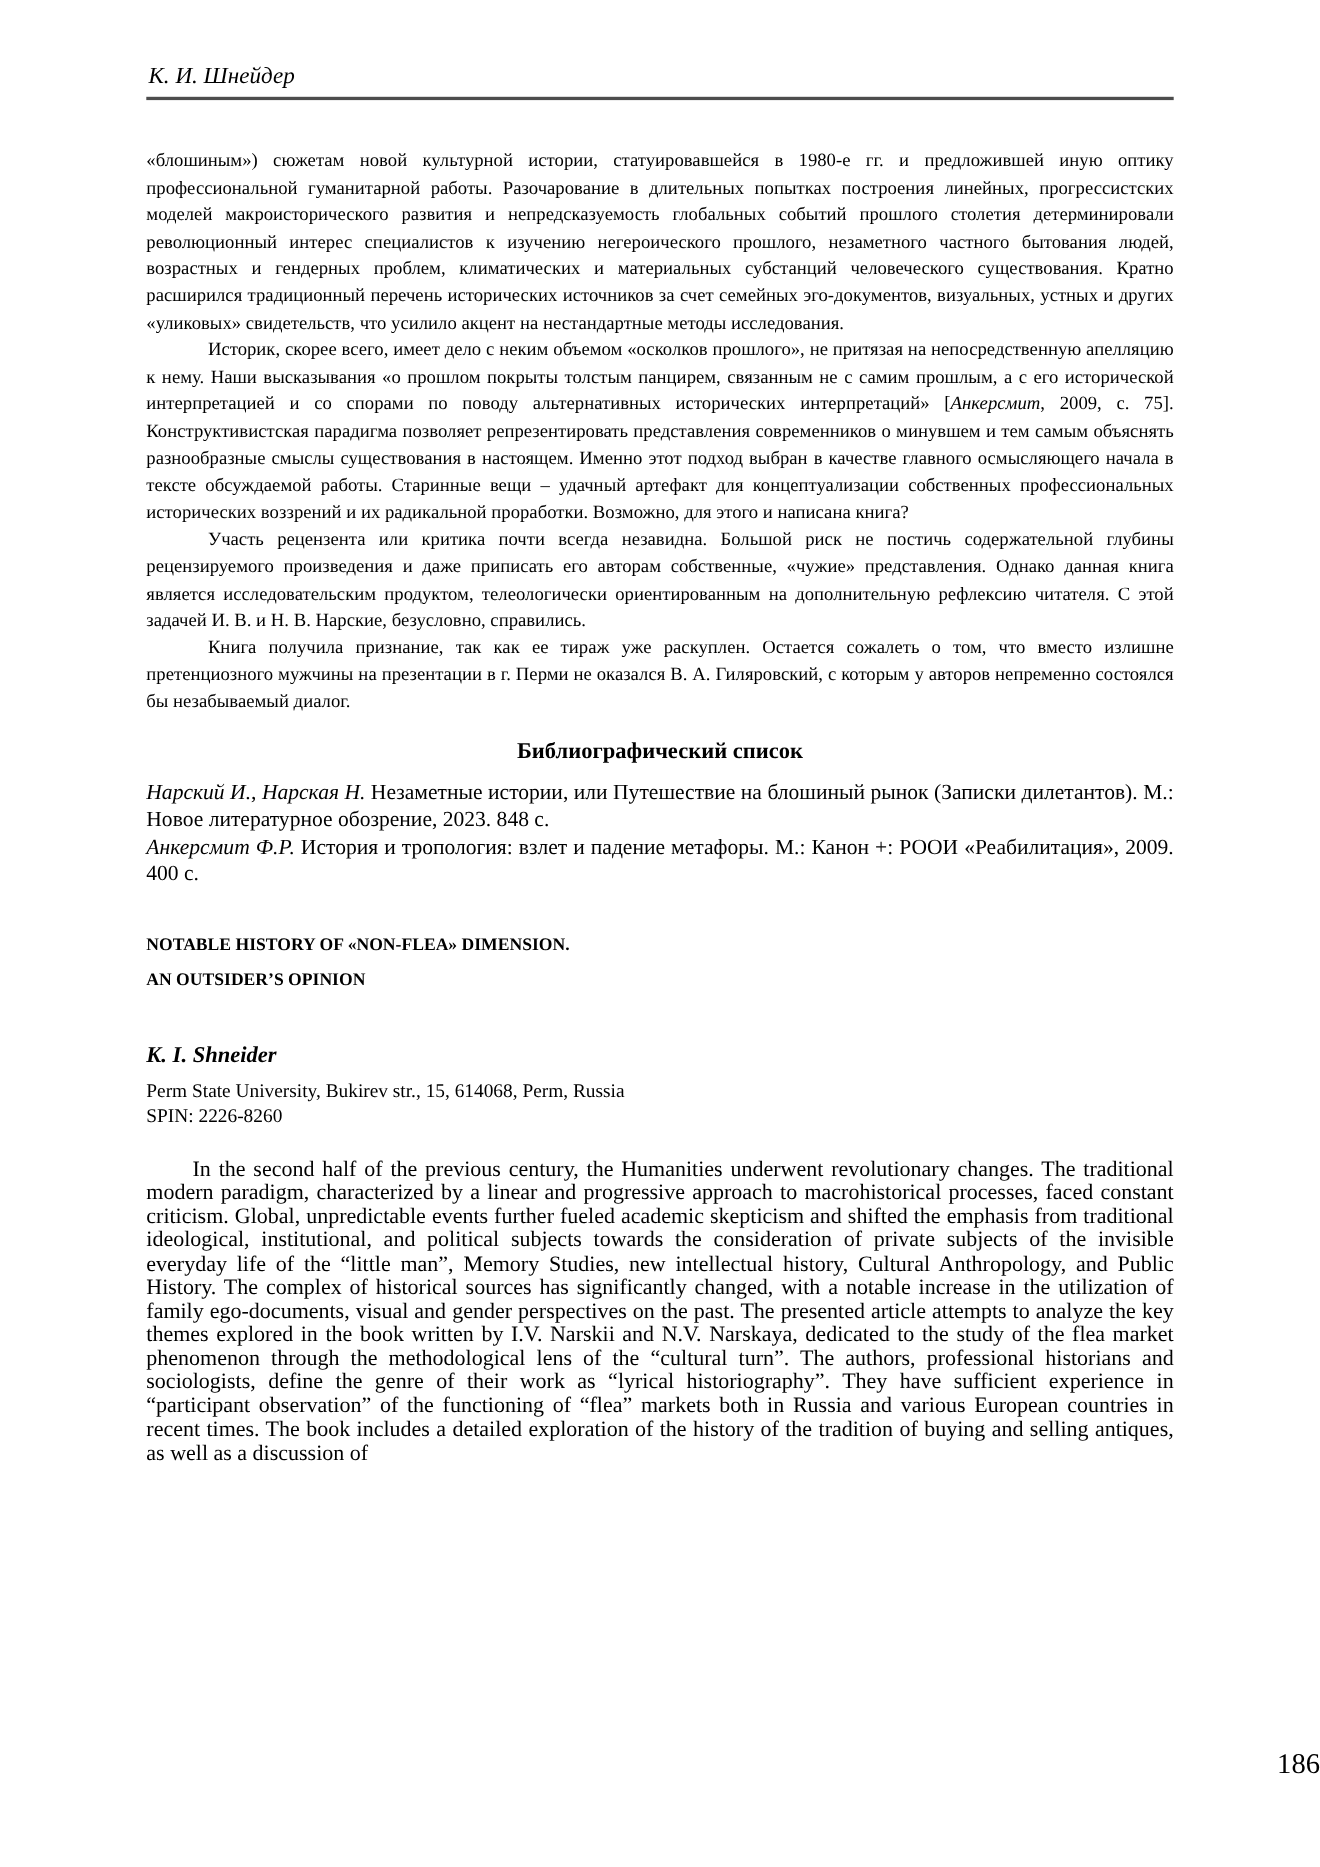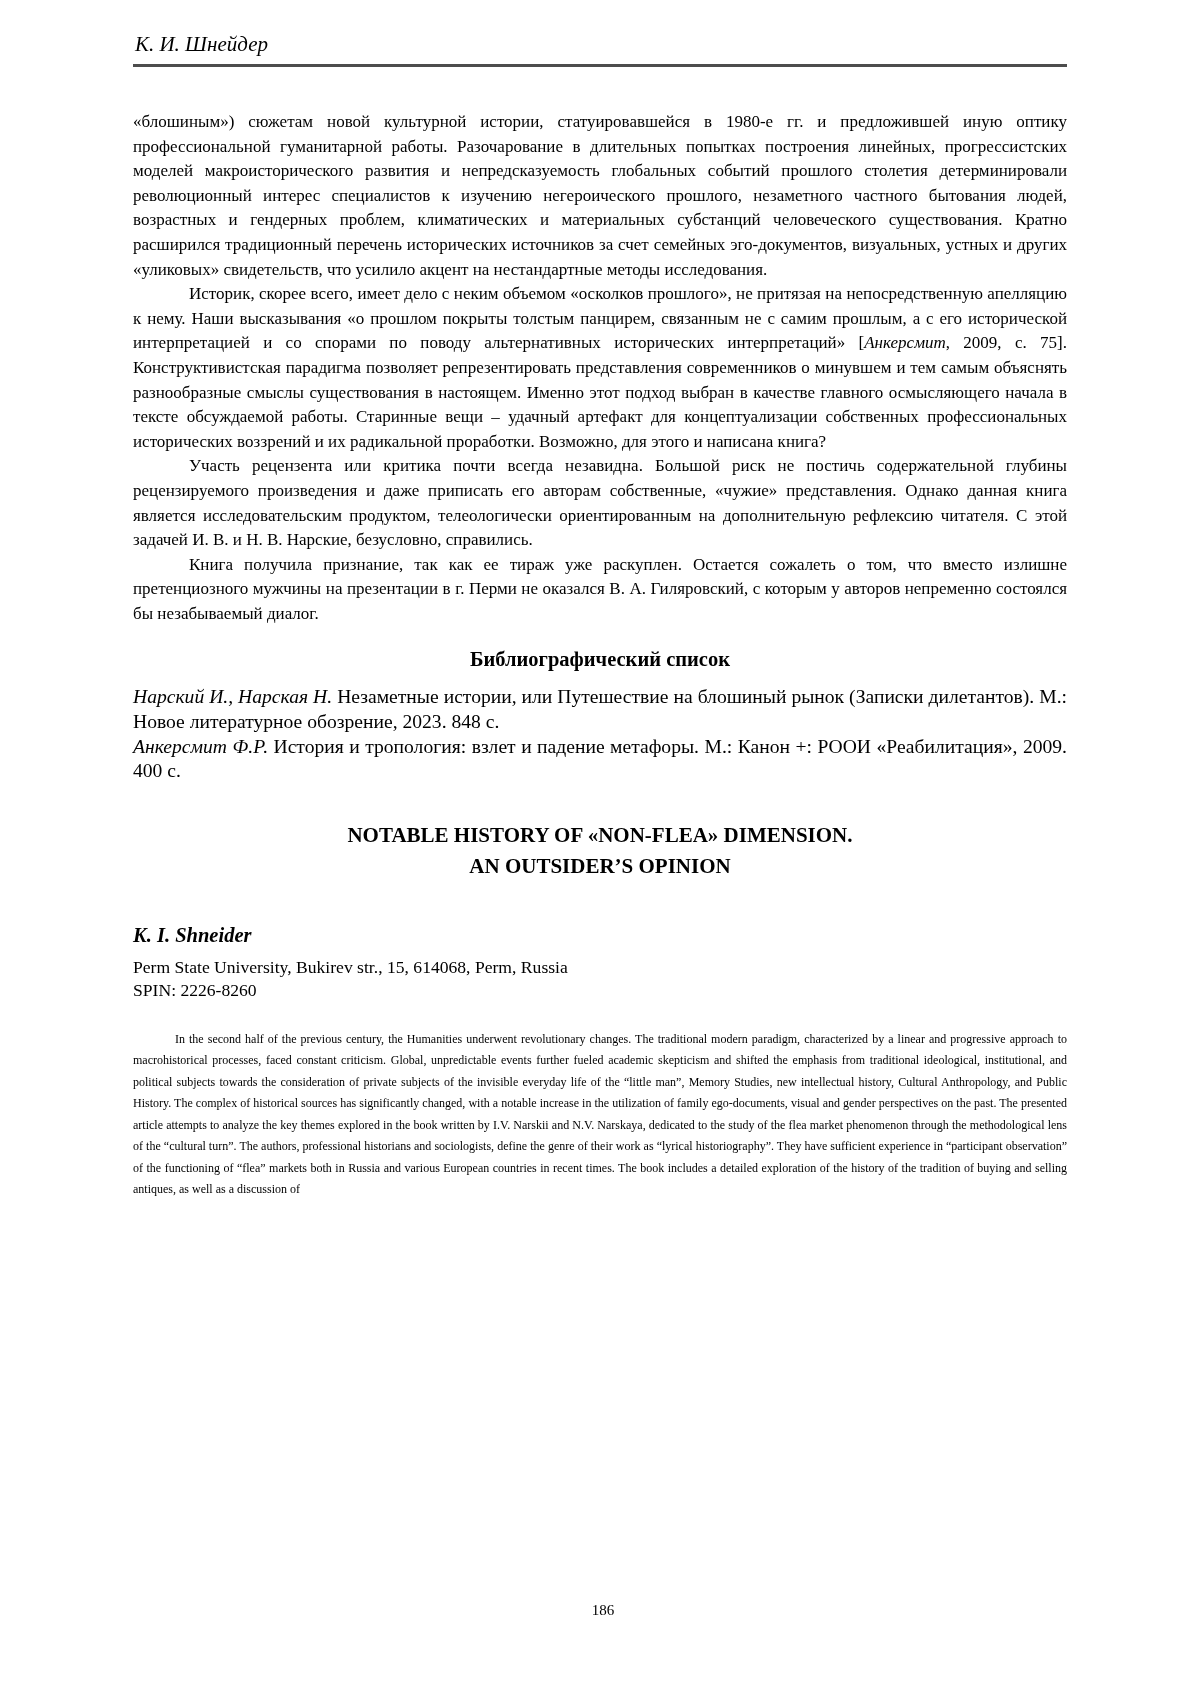"К. И. Шнейдер" .sheet { padding: 32px 133px 0 133px -> 56px 133px 0 133px }
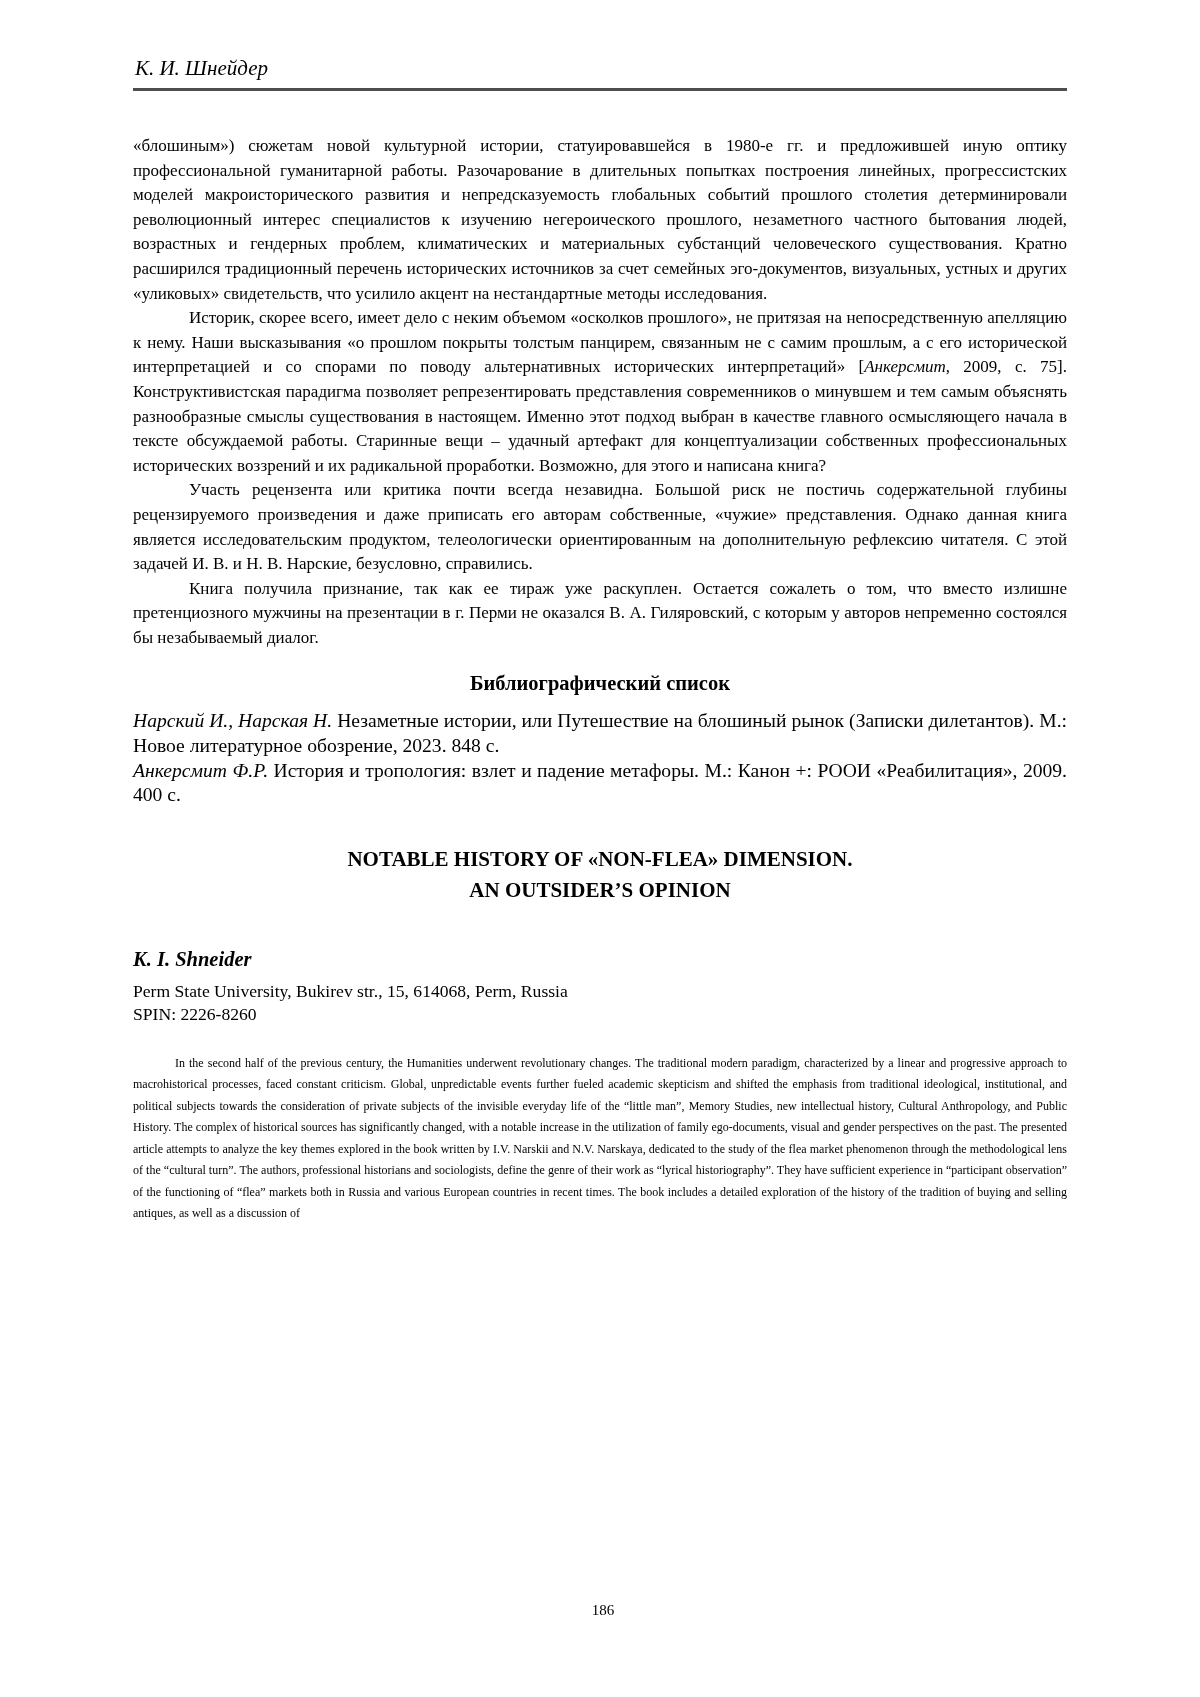"NOTABLE HISTORY OF «NON-FLEA» DIMENSION." .title-en { font-size: 21px -> 16px; text-align: center -> none }
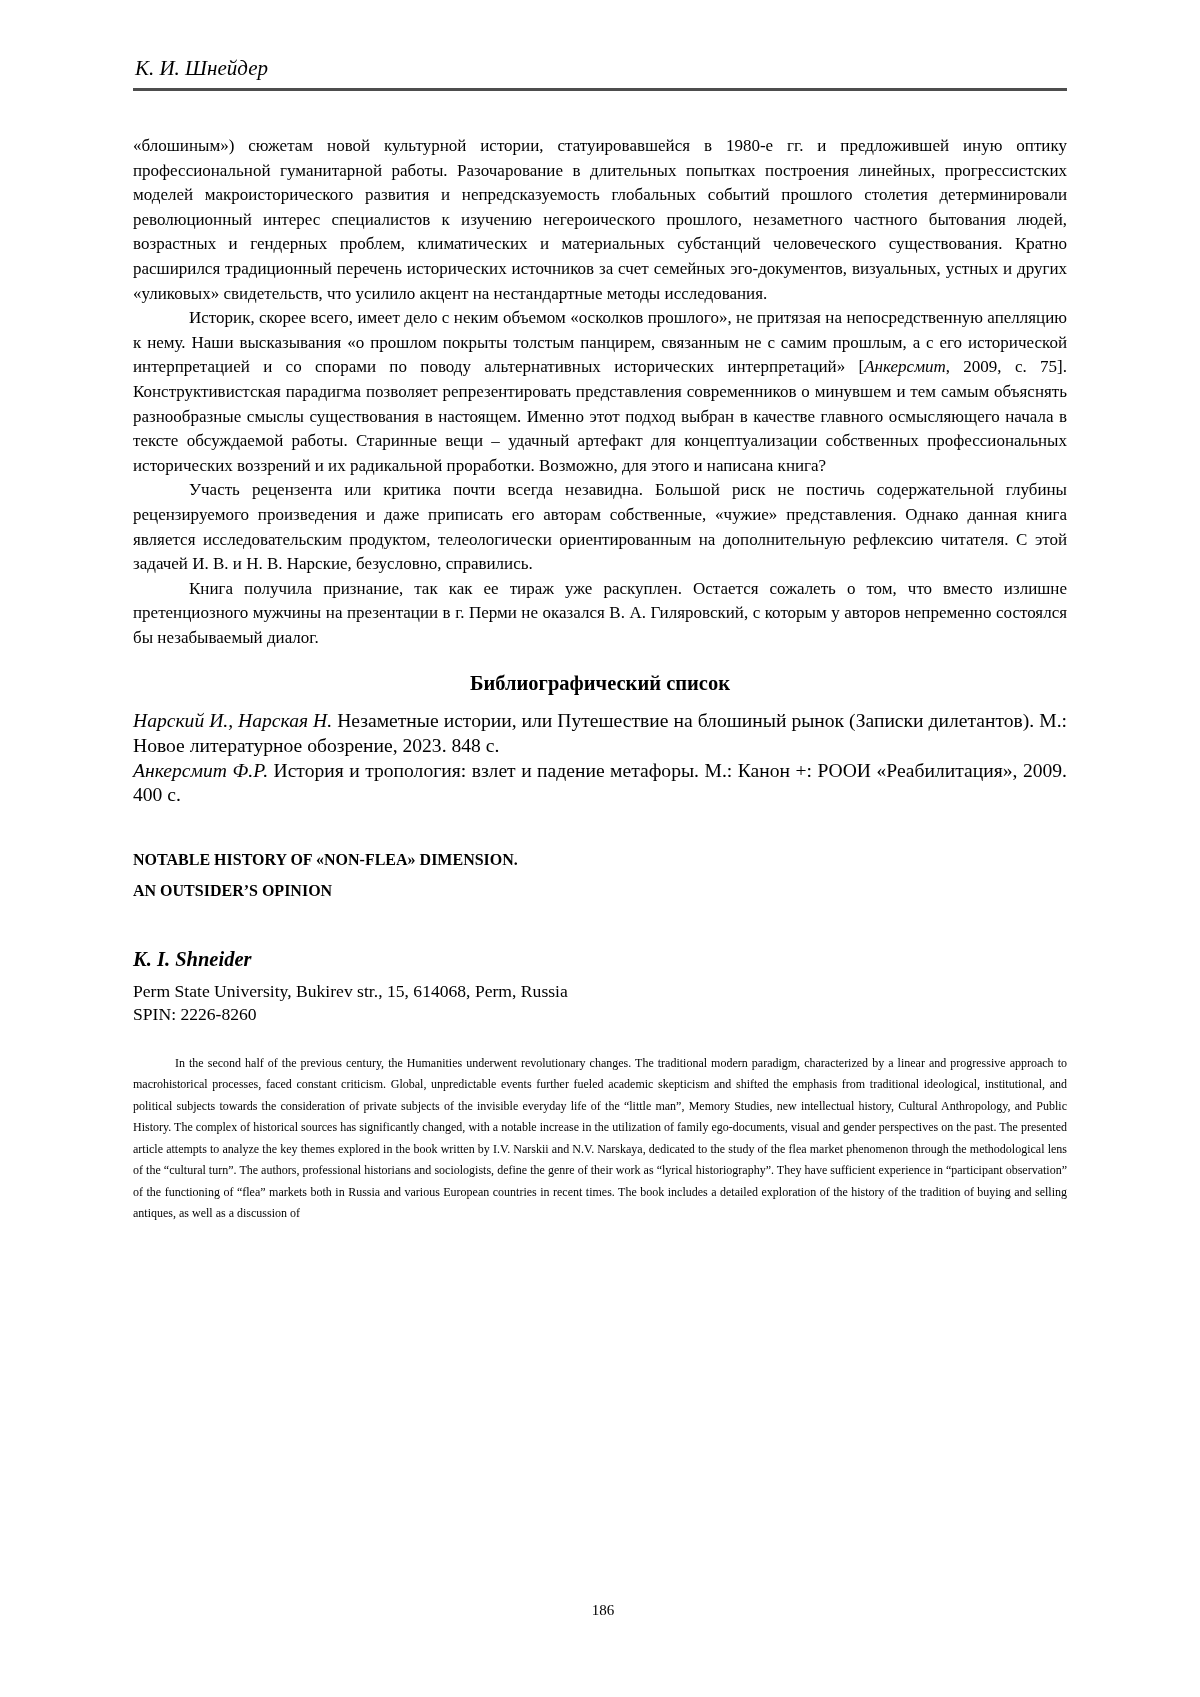"In the second half of" .abstract { font-size: 12px -> 20px }
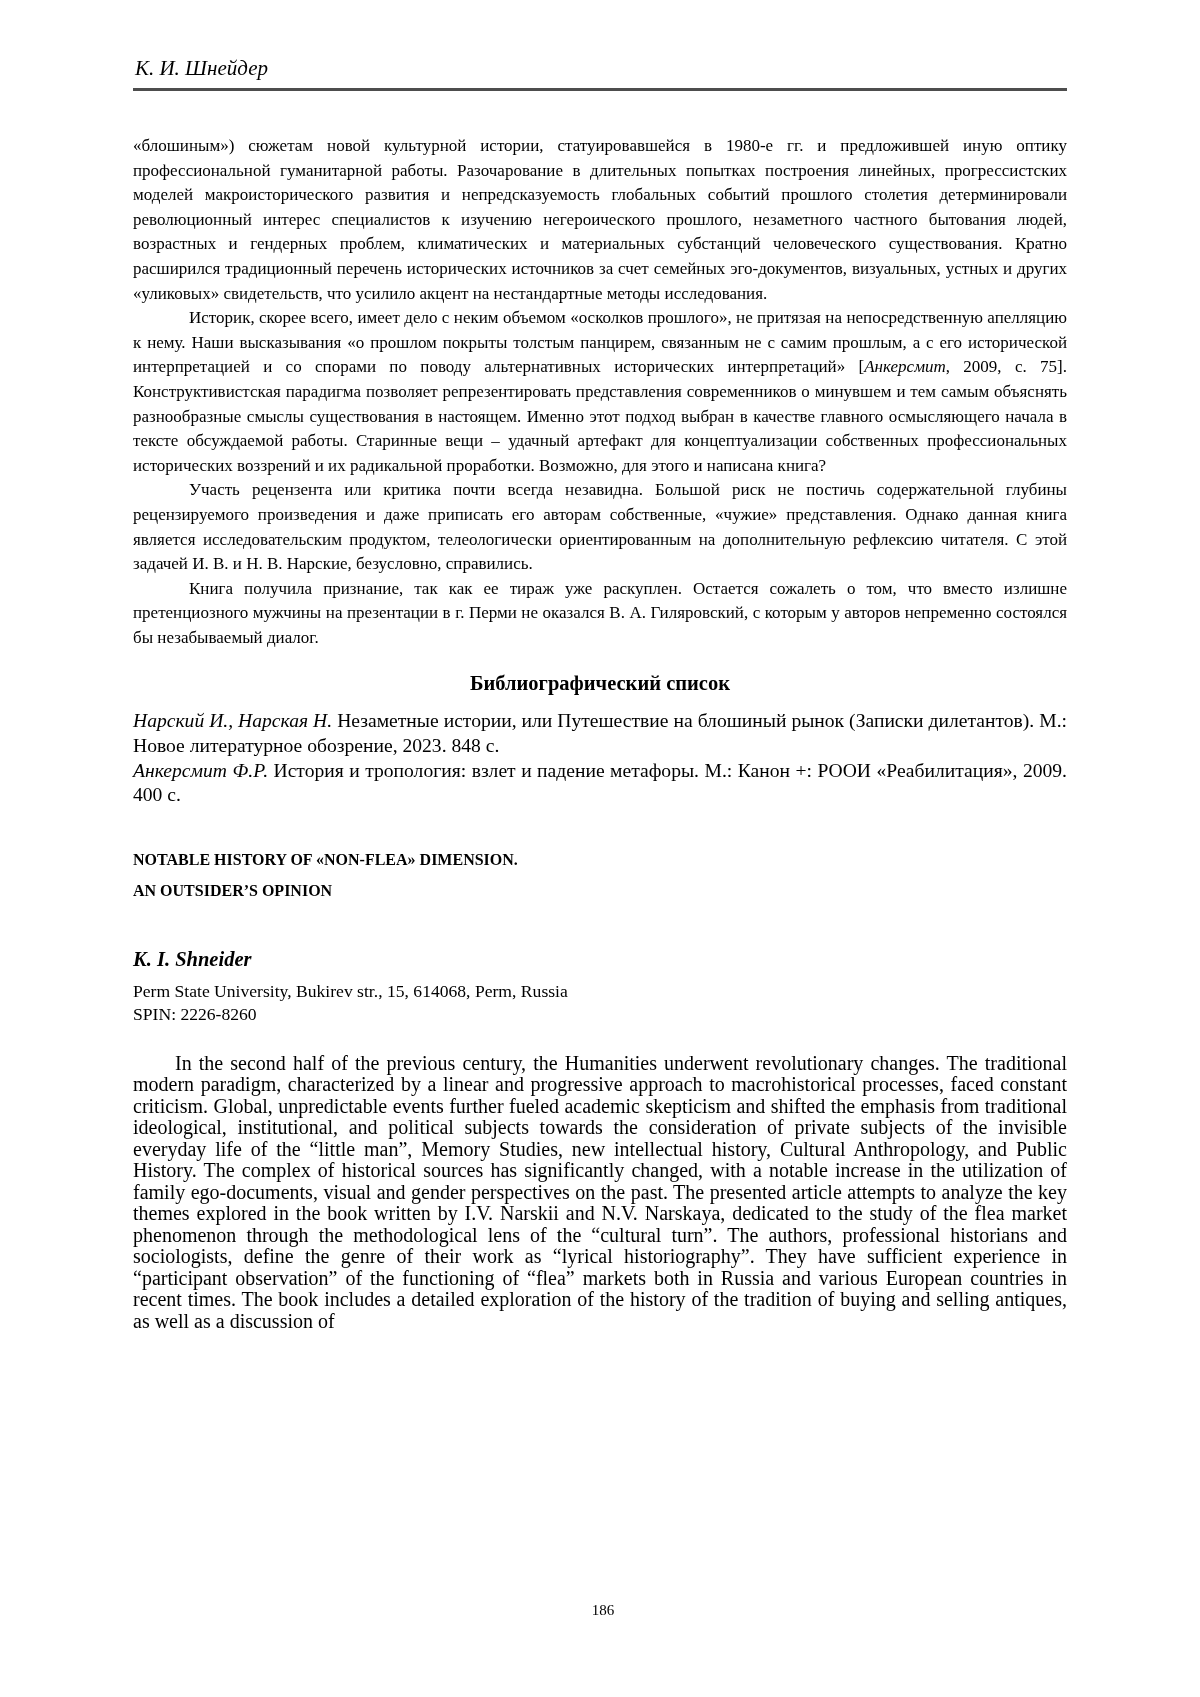"186" .page-number { font-size: 15px -> 26px; text-align: center -> right }
